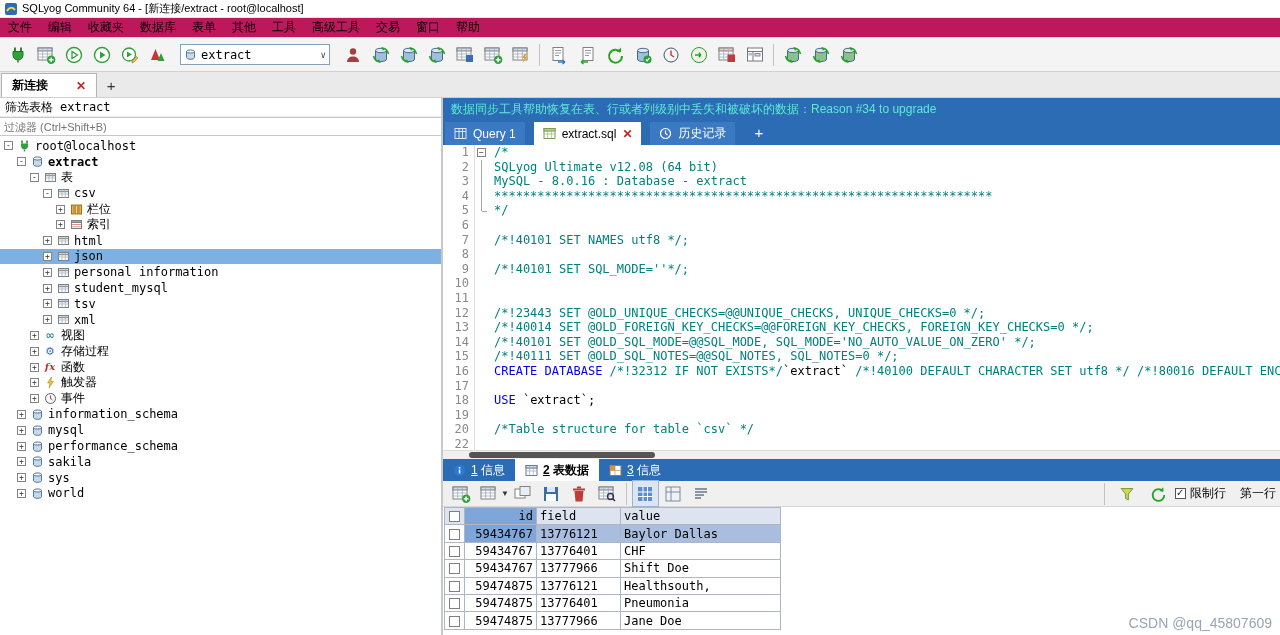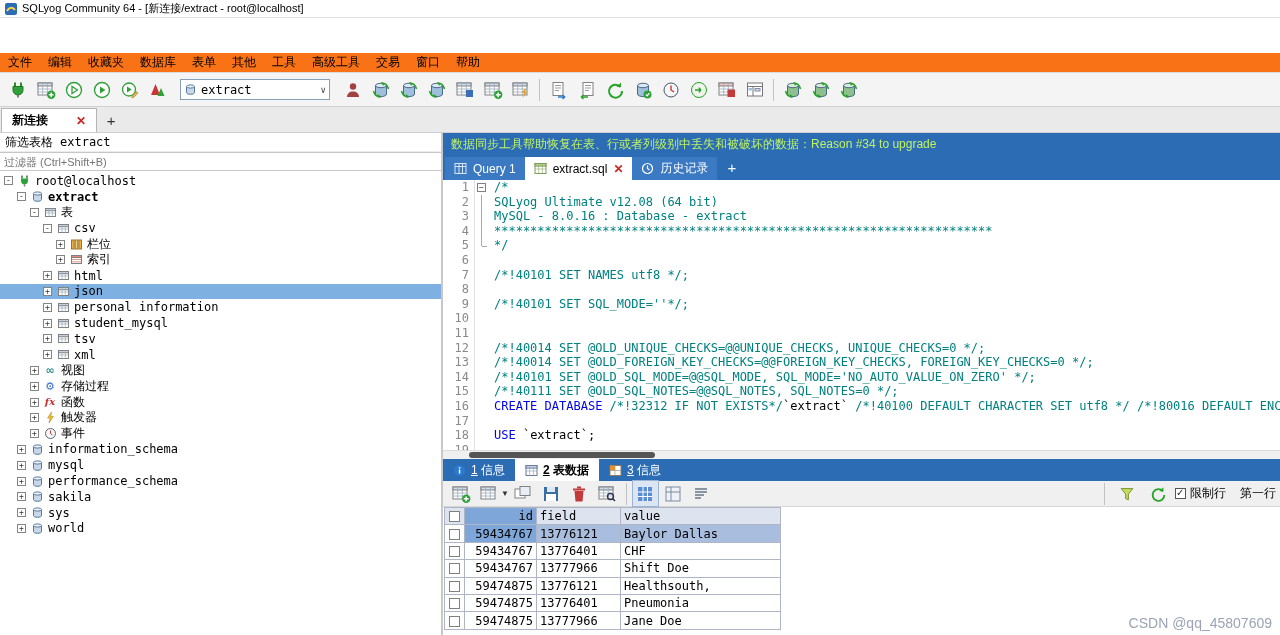"文件" .menubar { background: #f97316 -> #be185d; margin-top: 35px -> none }
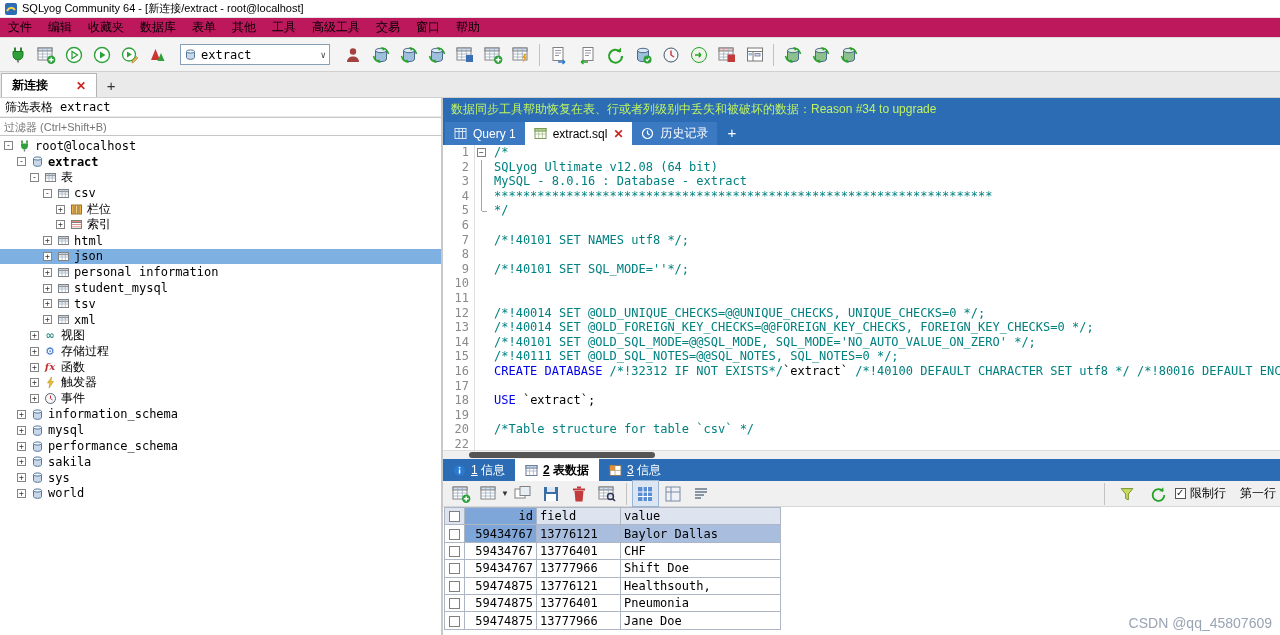"数据同步工具帮助恢复在表、行或者列级别中丢失和被破坏的数据：Reason #34" .msgbar { color: #bef264 -> #5eead4 }
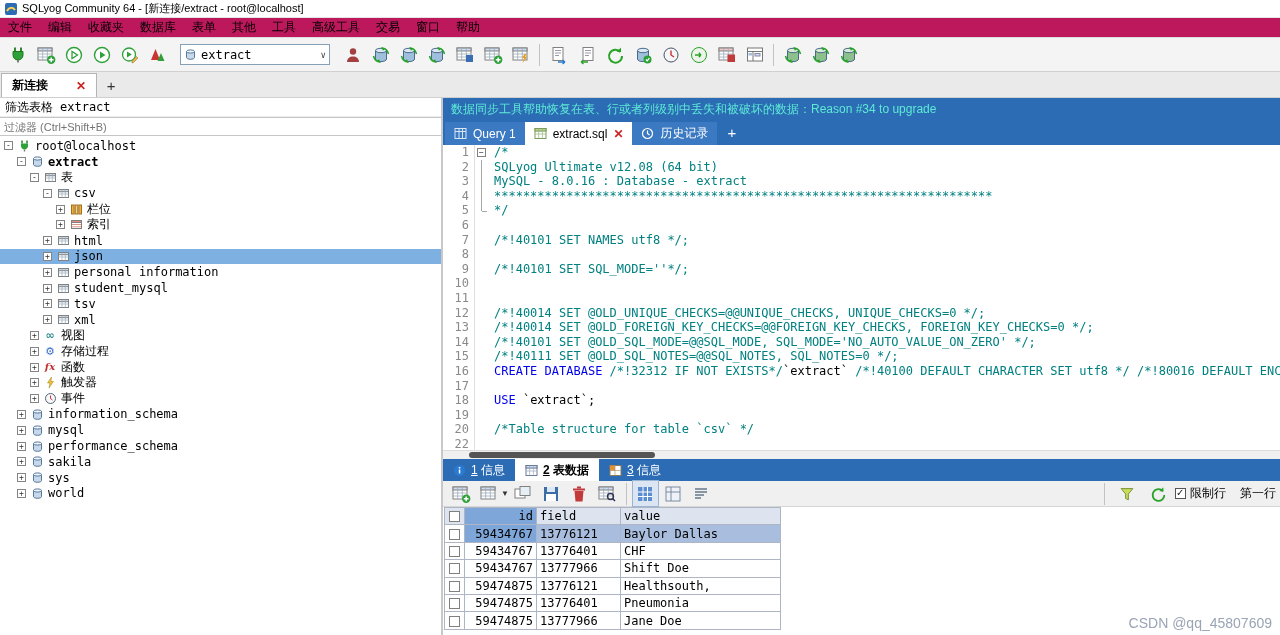"Query 1" .qtabs { gap: 0 -> 9px }
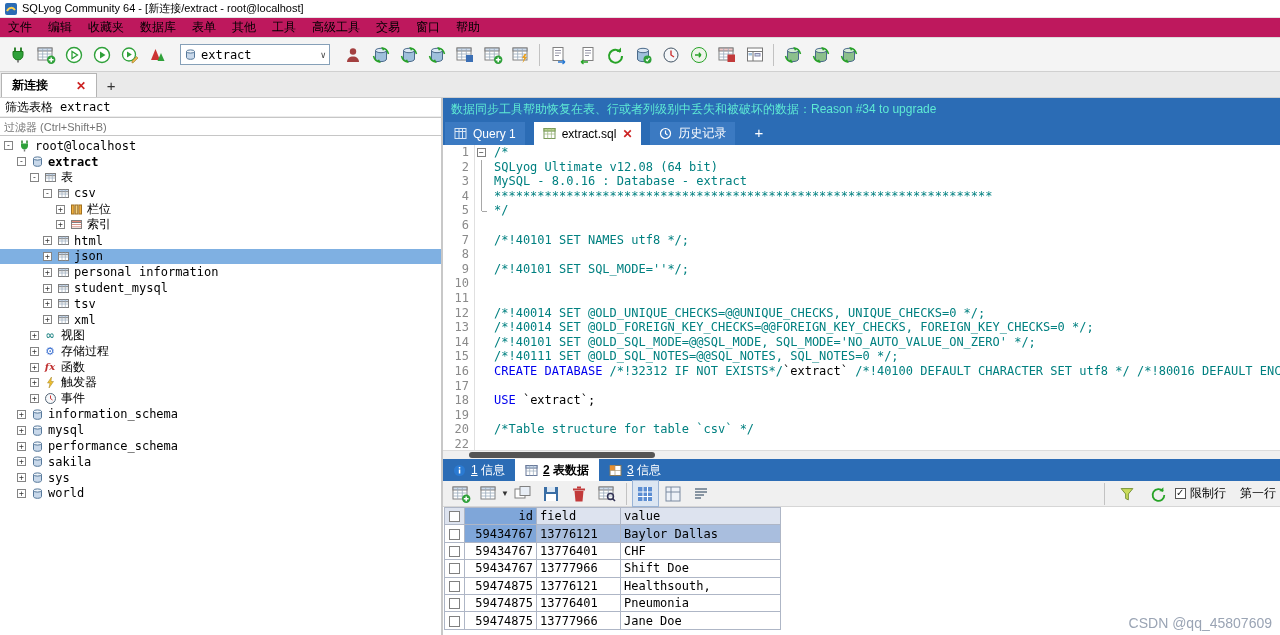"/*!40014 SET @OLD_UNIQUE_CHECKS=@@UNIQUE_CHECKS," span.c-comment { text: 40014 -> 23443 }
